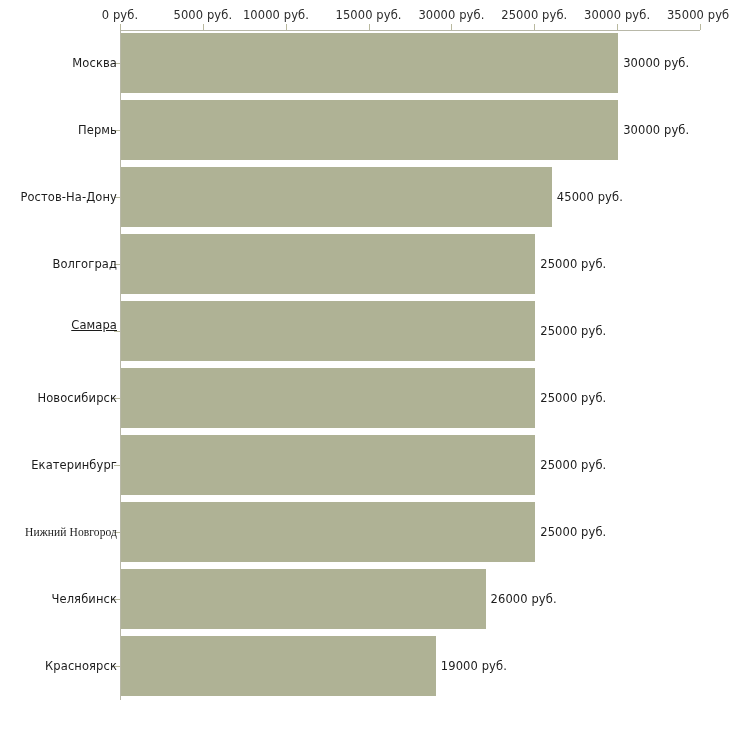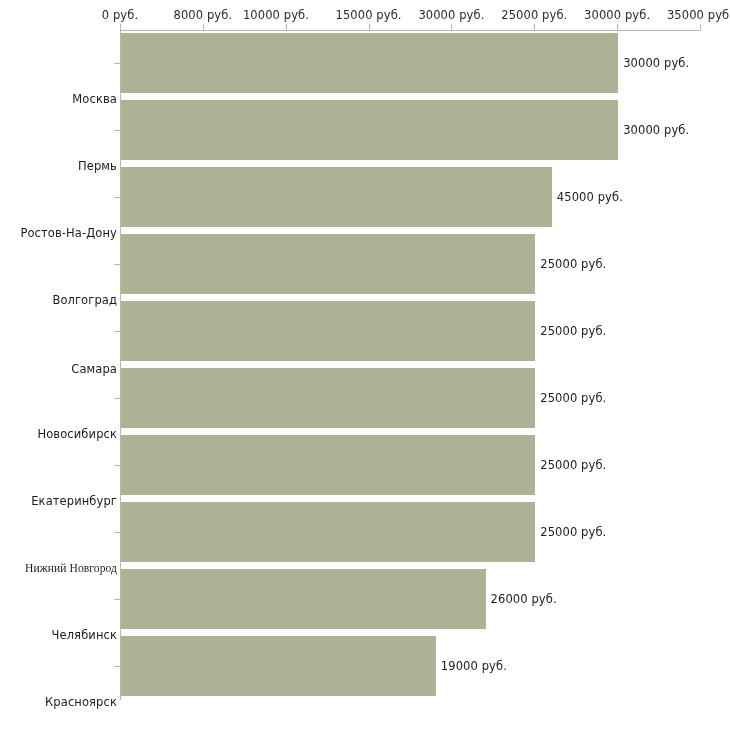"8000 руб." div.x-tick-label { text: 8000 -> 5000 }
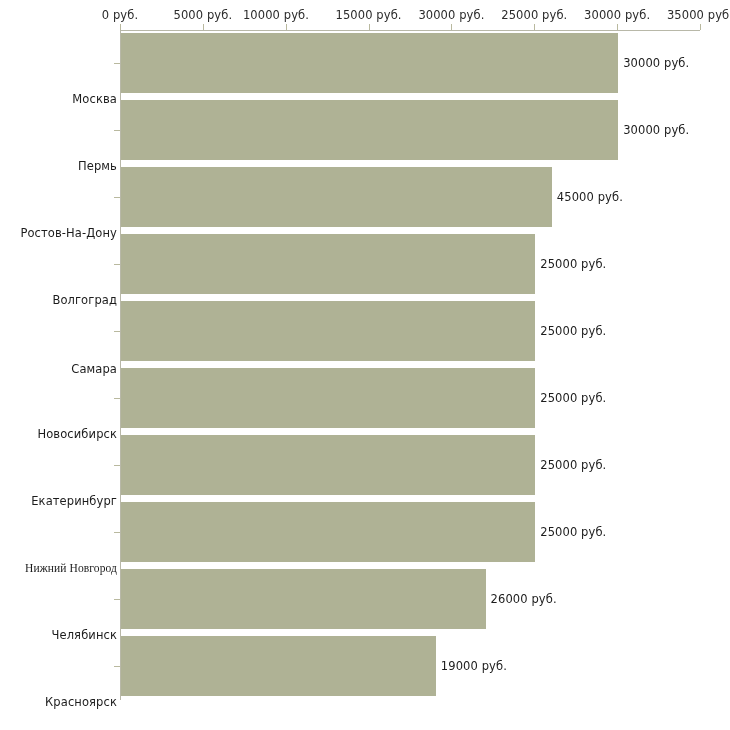"Москва" .y-tick-label { margin-top: 36px -> none }
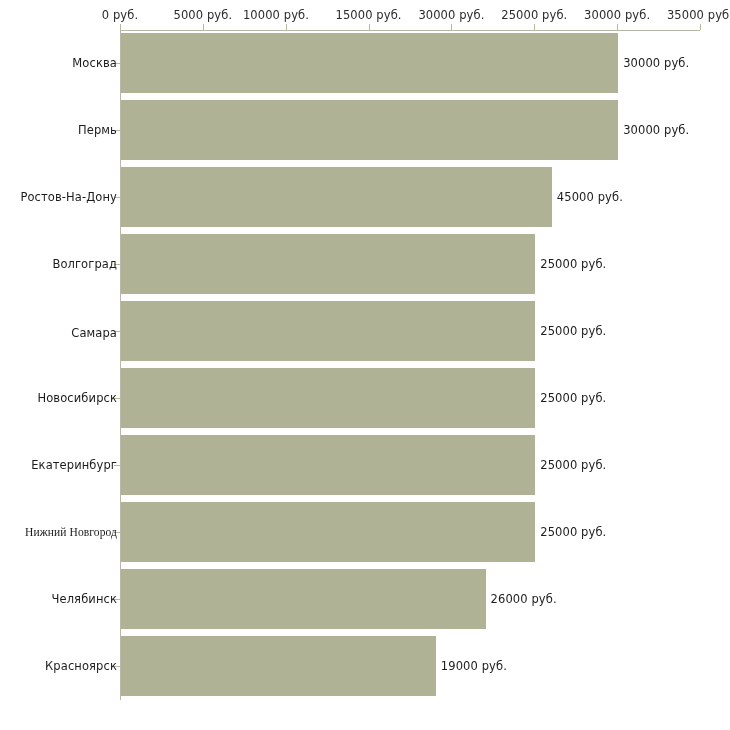"Самара" div.y-tick-label { text-decoration: none -> underline; top: 333px -> 325px }
